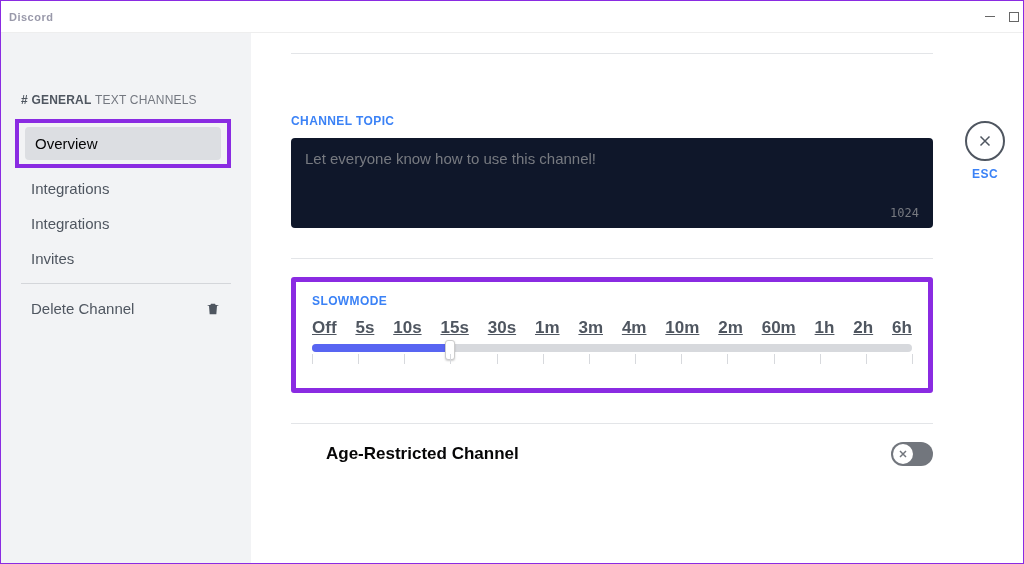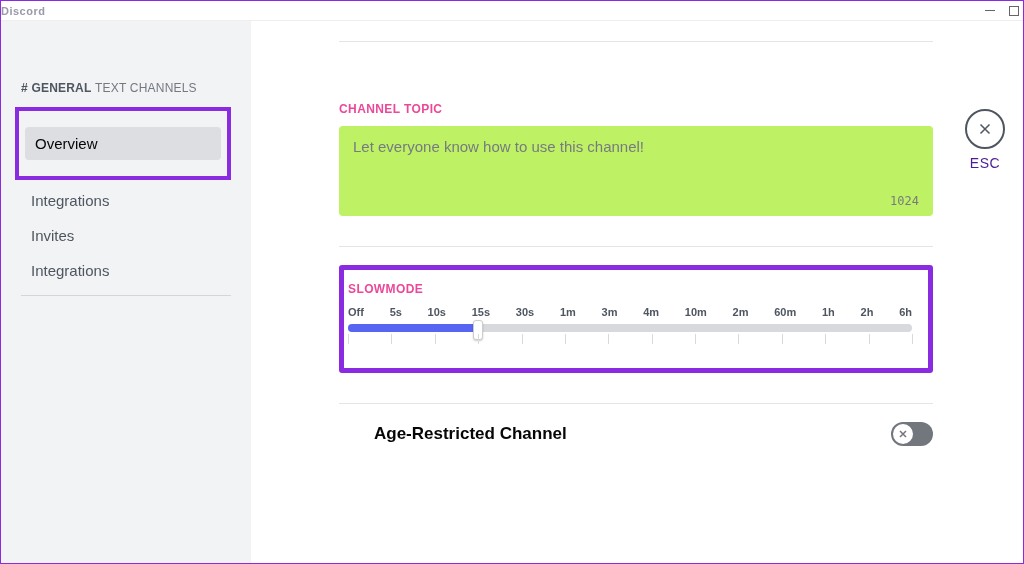"Discord" .titlebar { height: 20px -> 32px; padding: 0 4px 0 0 -> 0 4px 0 8px }
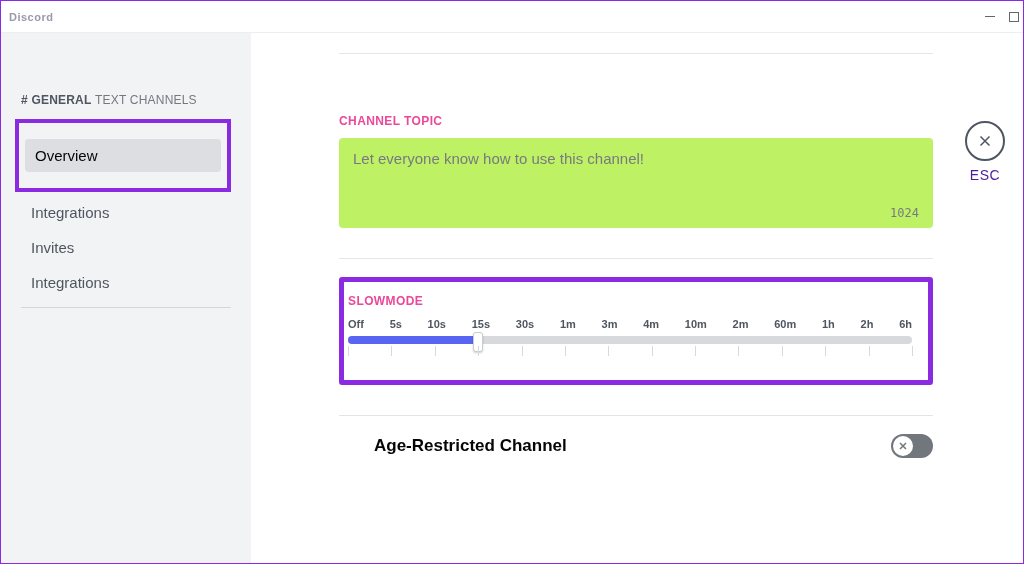"# GENERAL TEXT CHANNELS" .body { gap: 48px -> none }
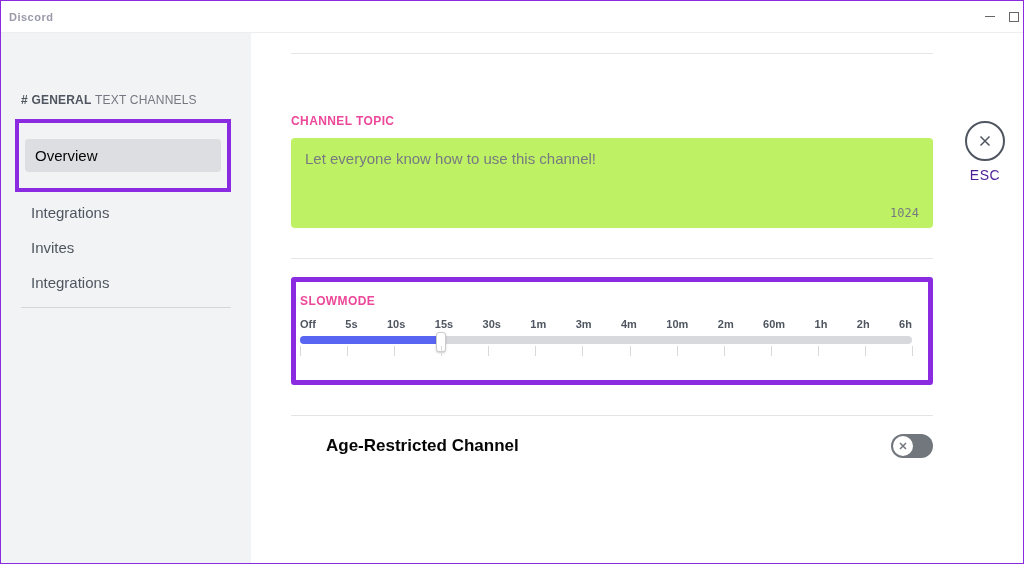"CHANNEL TOPIC" .section-label { color: #ec4899 -> #3b82f6 }
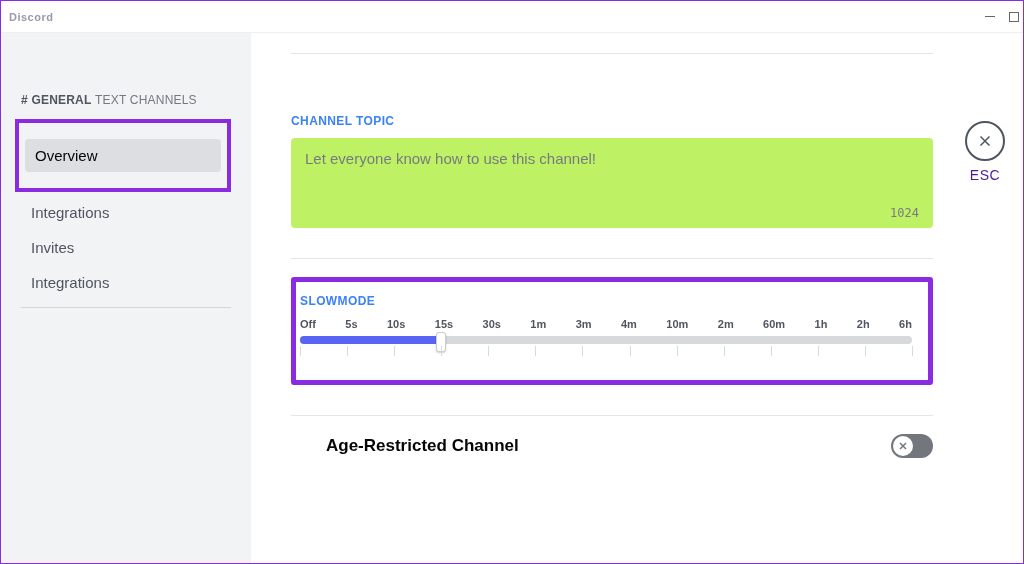"Overview" .hl-overview { padding: 16px 6px -> 4px 6px }
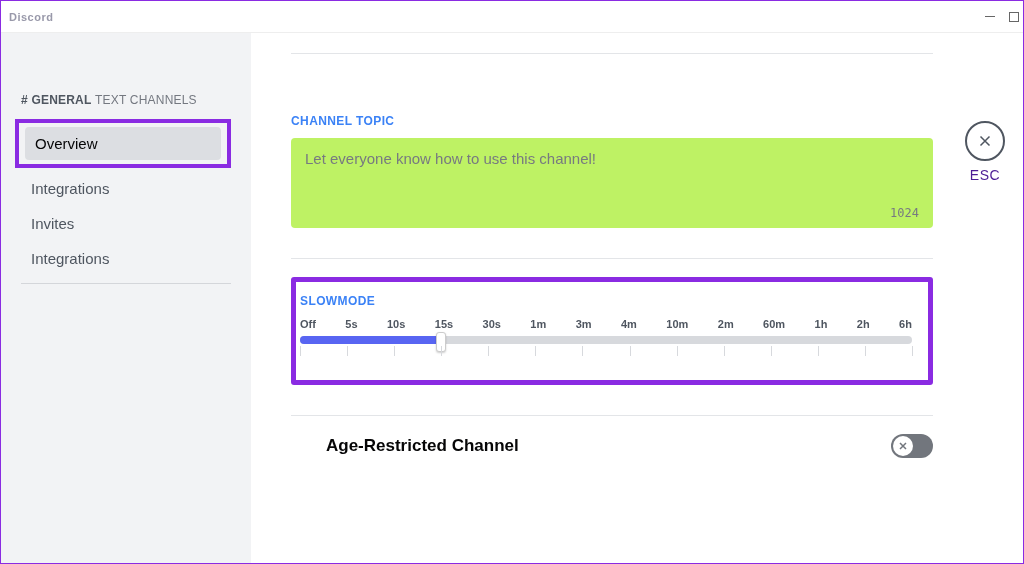"Let everyone know how to" .topic-box { background: #bef264 -> #0f172a }
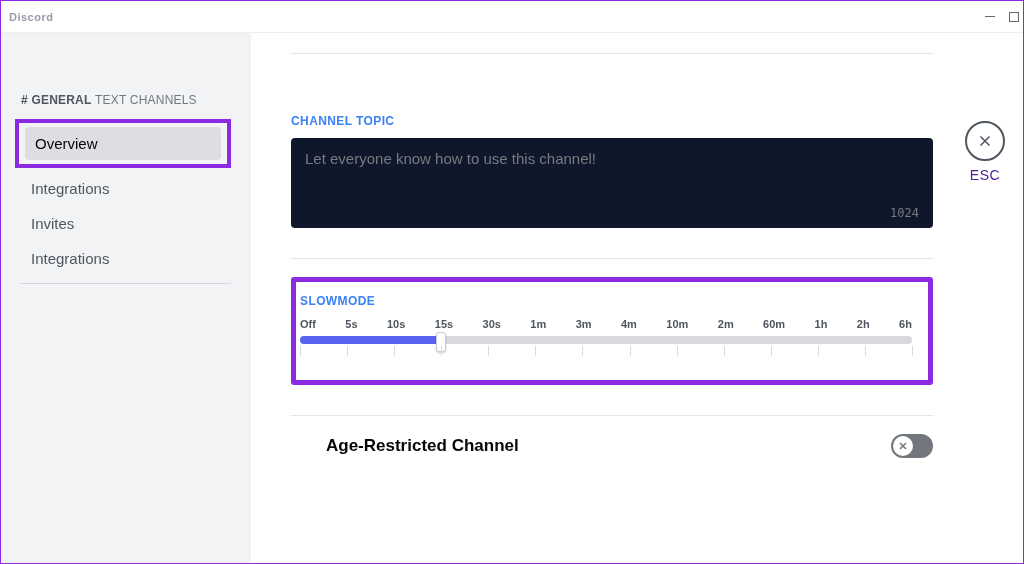"ESC" .esc-label { color: #4c1d95 -> #3b82f6; font-size: 14px -> 12px; font-weight: 400 -> 700 }
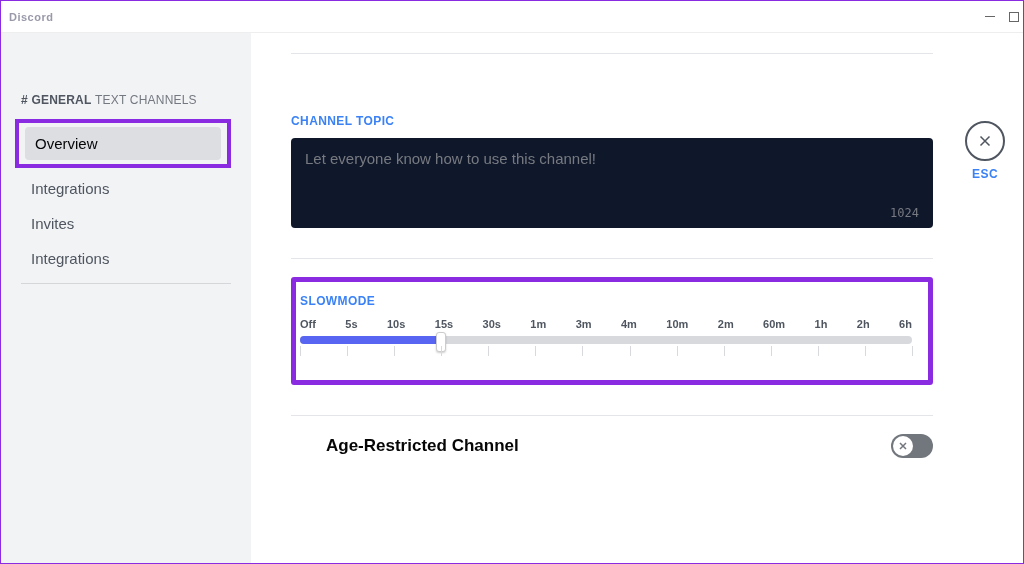"Invites" div.sidebar-item { order: before "Integrations" -> after "Integrations" }
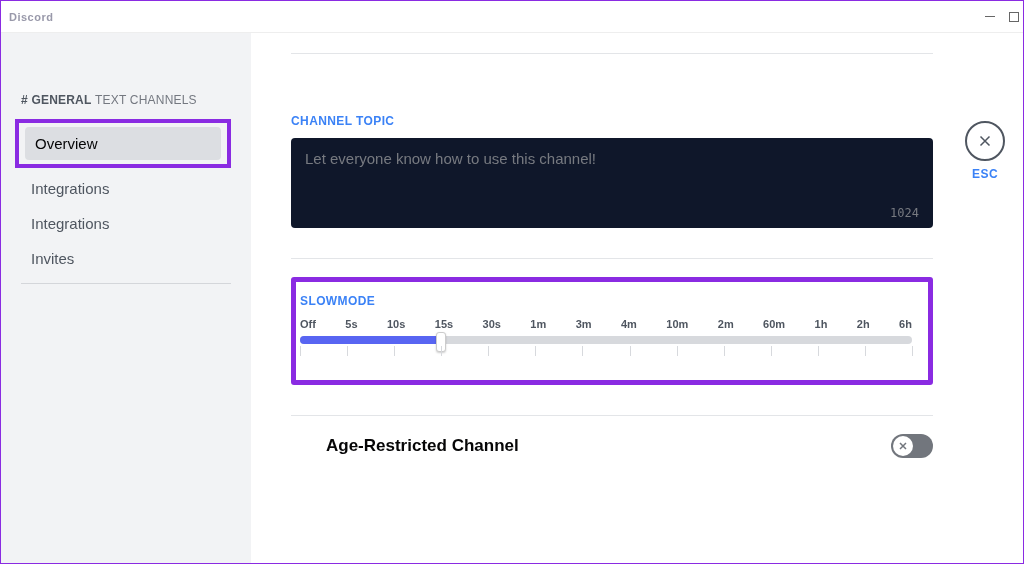"Delete Channel" div.sidebar-item { html: none -> <div> <span>Delete Channel</span> <span> <svg> <path></path> </svg> </span> </div> }
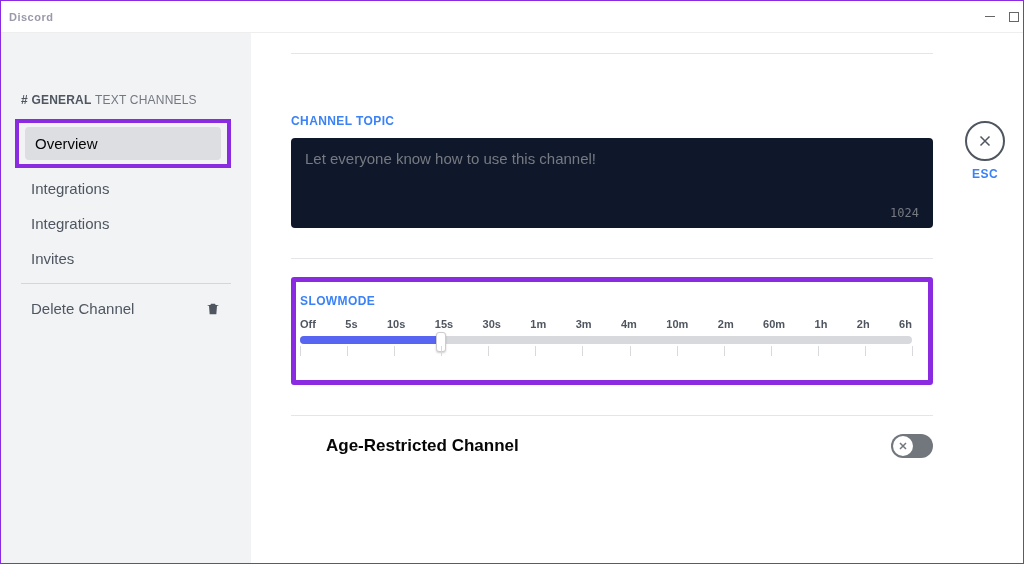"SLOWMODE" .slowmode-box { padding: 12px 16px 20px 4px -> 12px 16px 20px 16px }
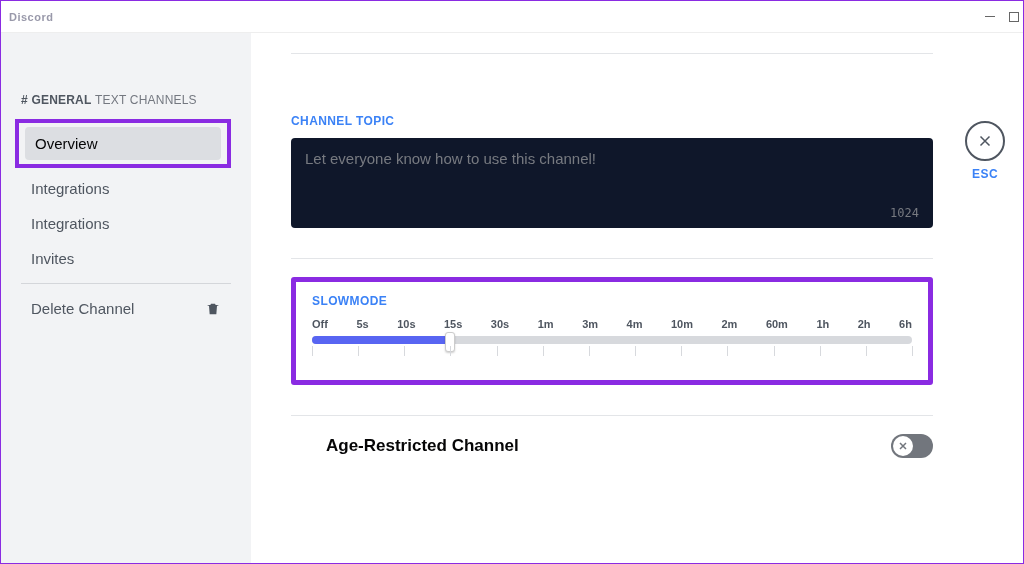"Off" .slider-labels { font-size: 11px -> 17px; text-decoration: none -> underline }
